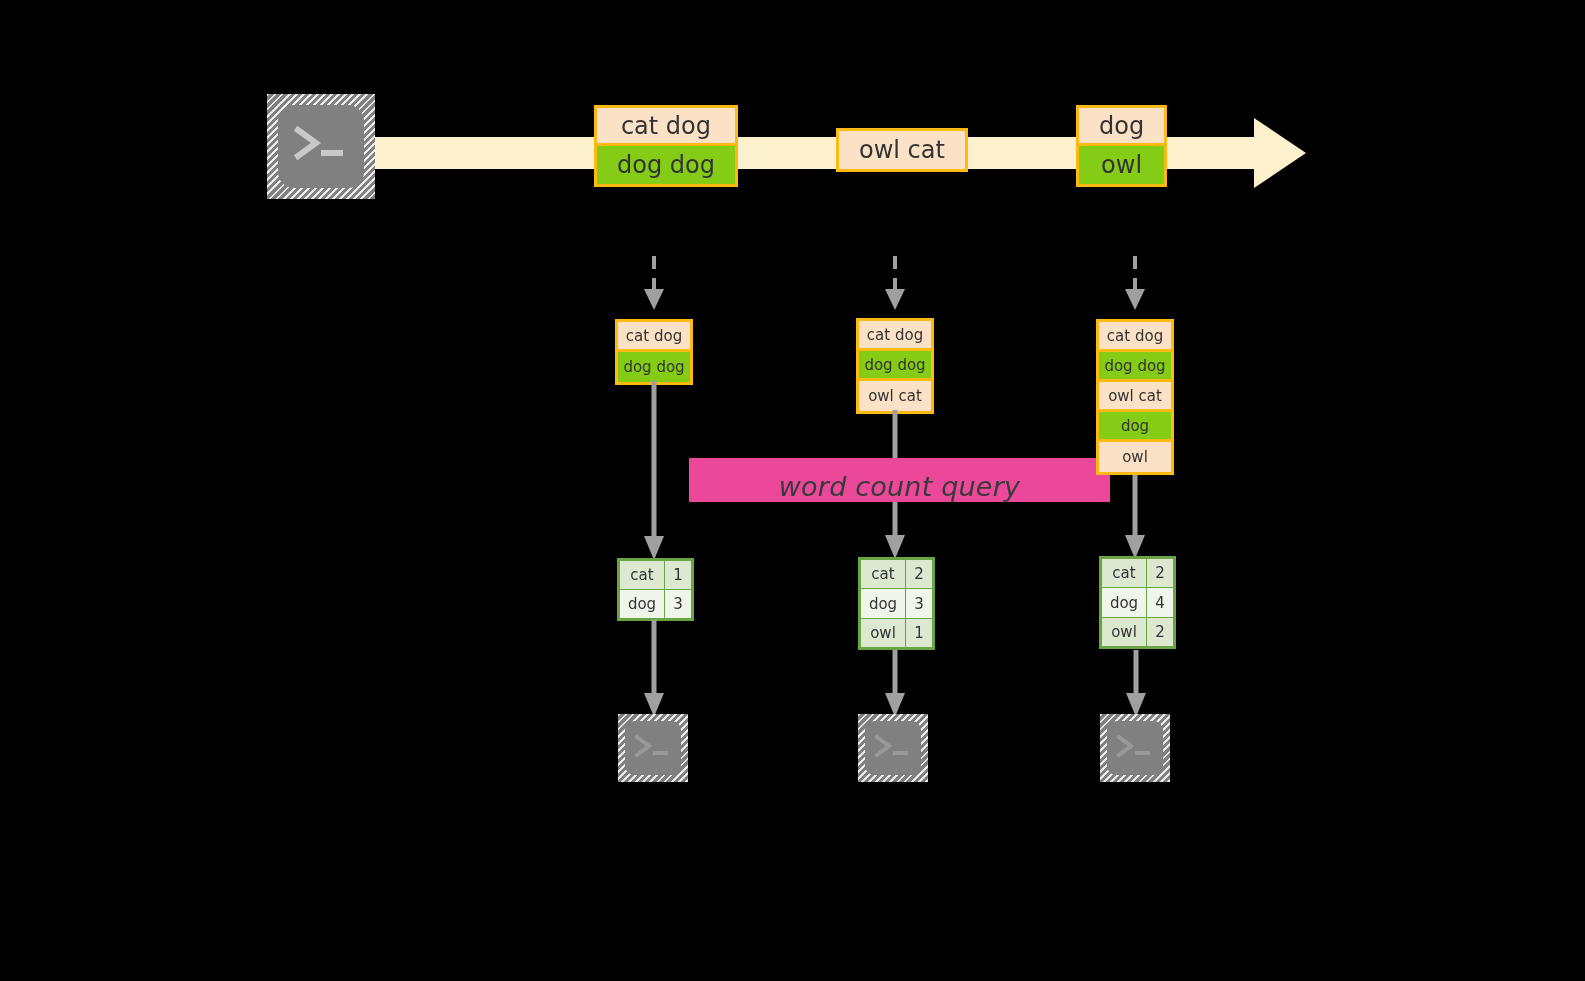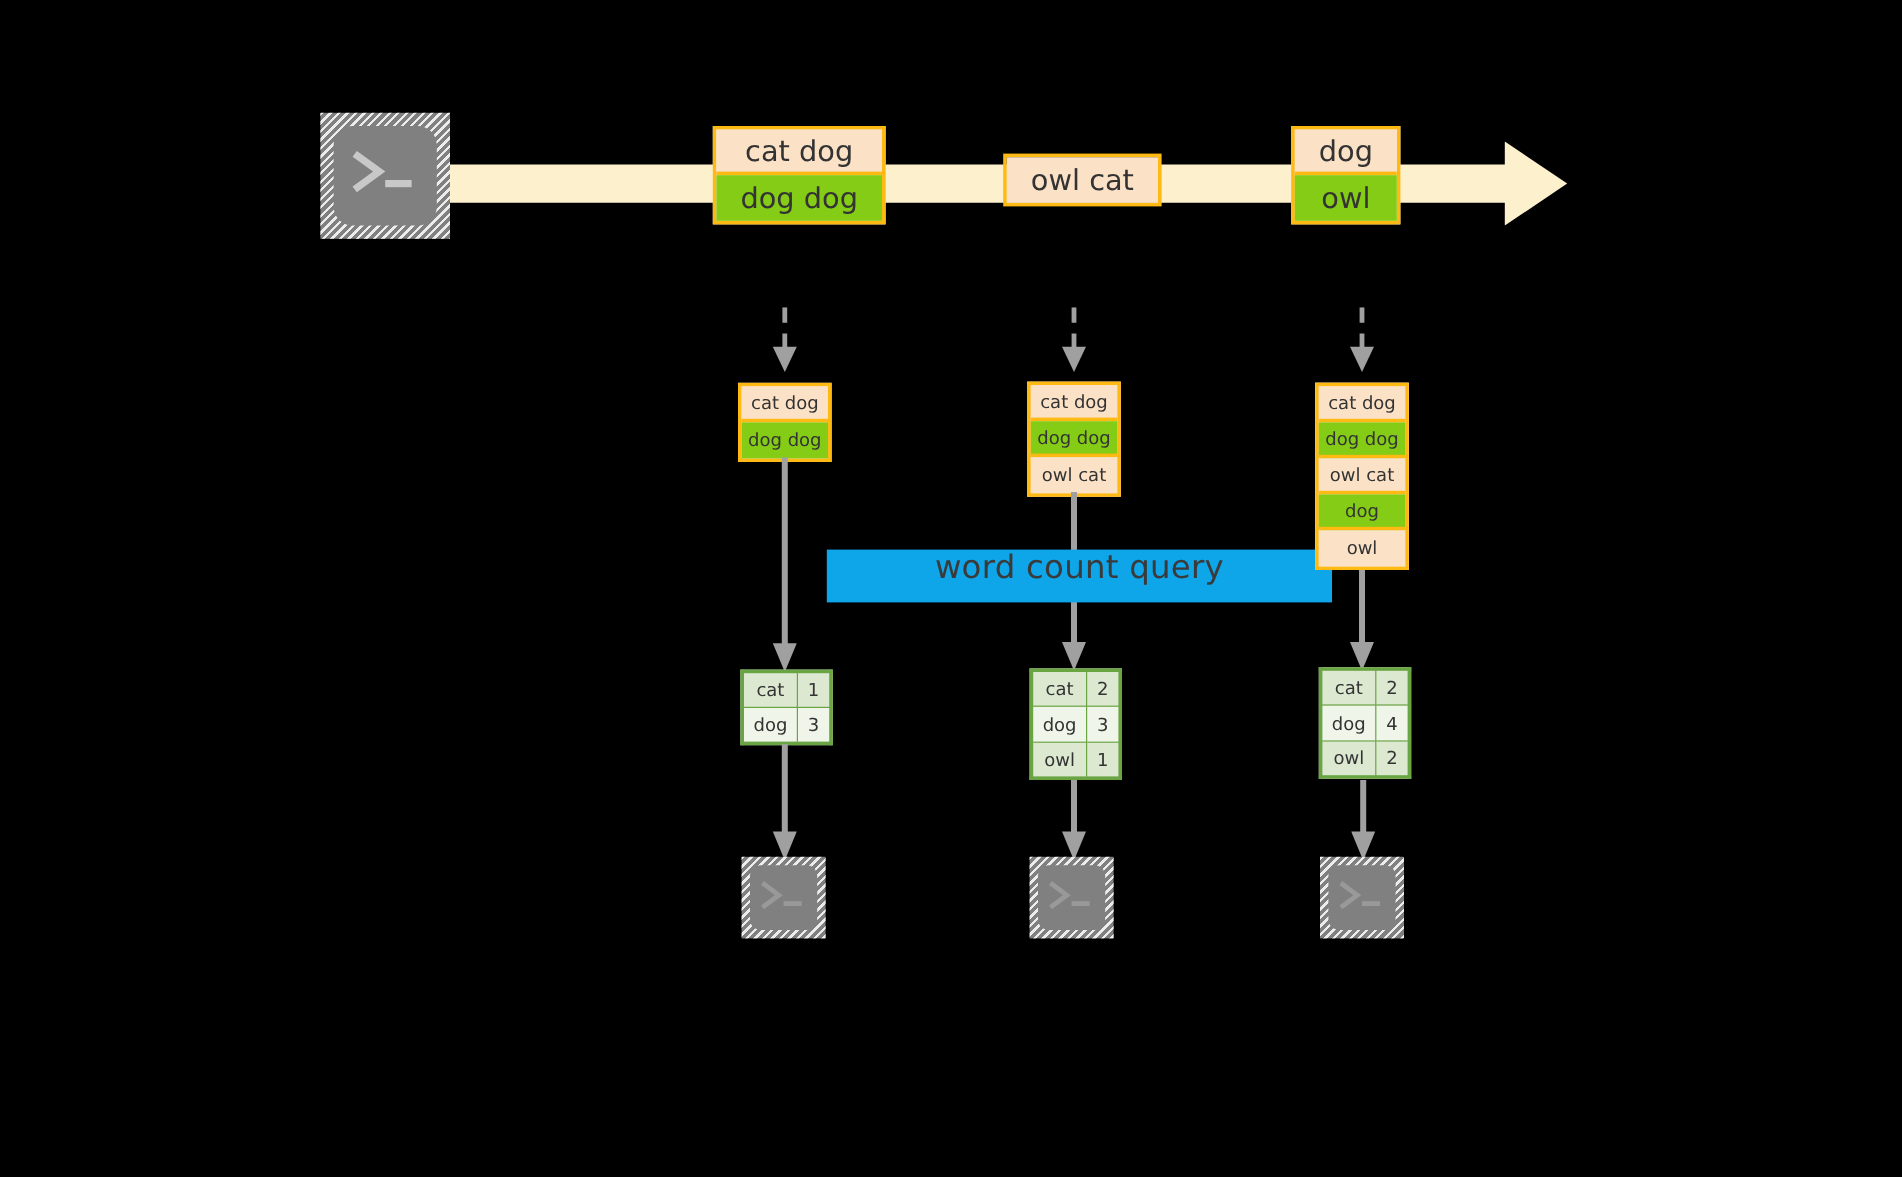"word count query" .banner { align-items: flex-start -> flex-end; background: #0ea5e9 -> #ec4899; font-style: none -> italic }
